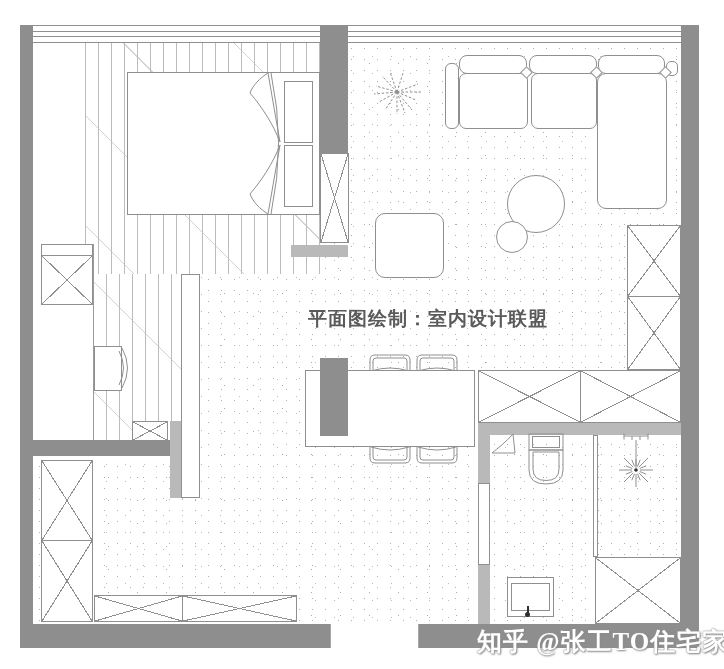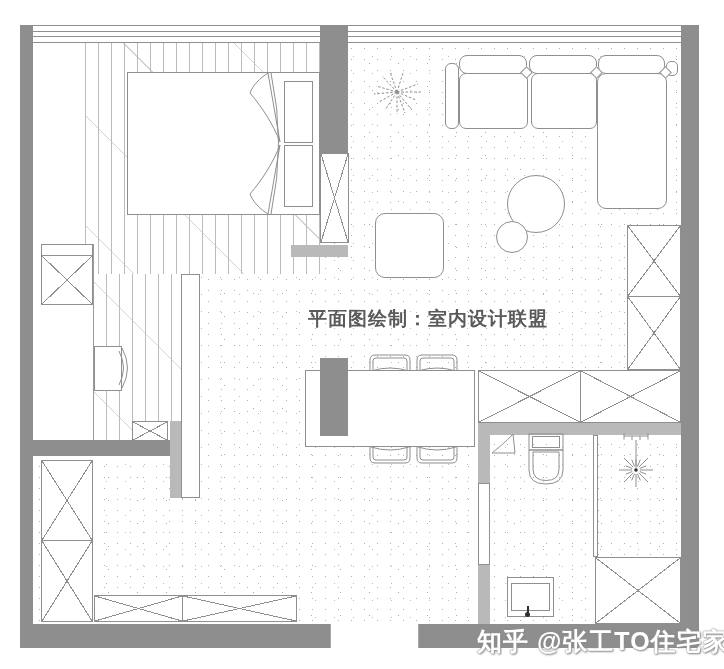"平面图绘制：室内设计联盟" .plan { font-family: Liberation Sans, sans-serif -> Liberation Serif, serif }
